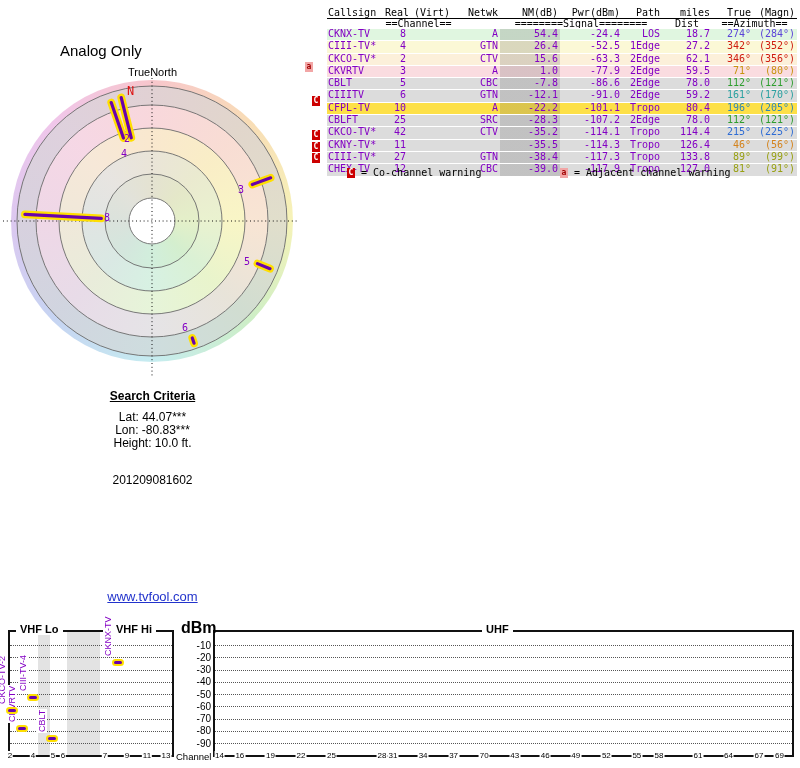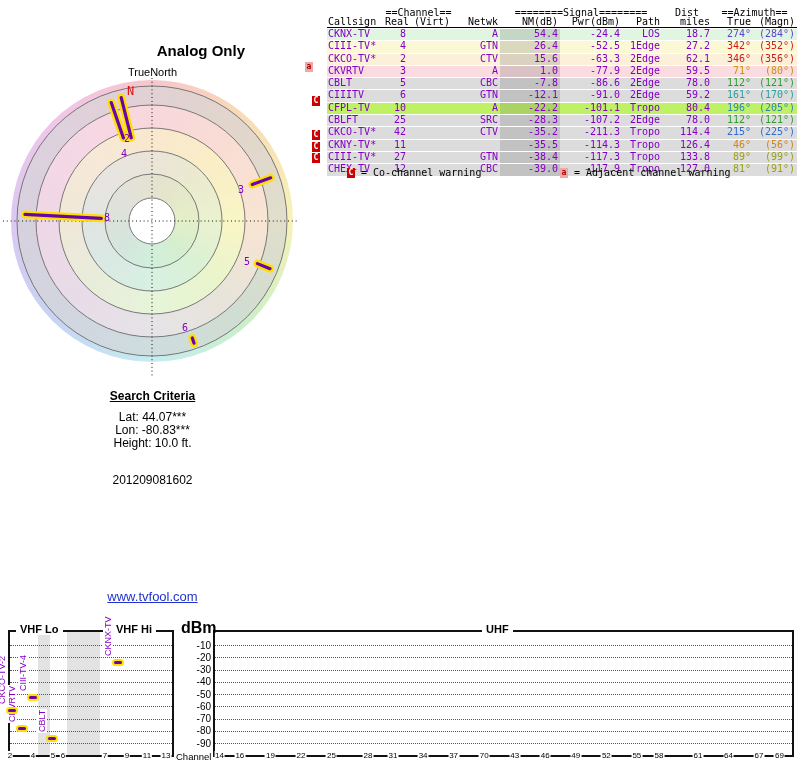"==Channel==" div.tgrid { order: before "Callsign" -> after "Callsign" }
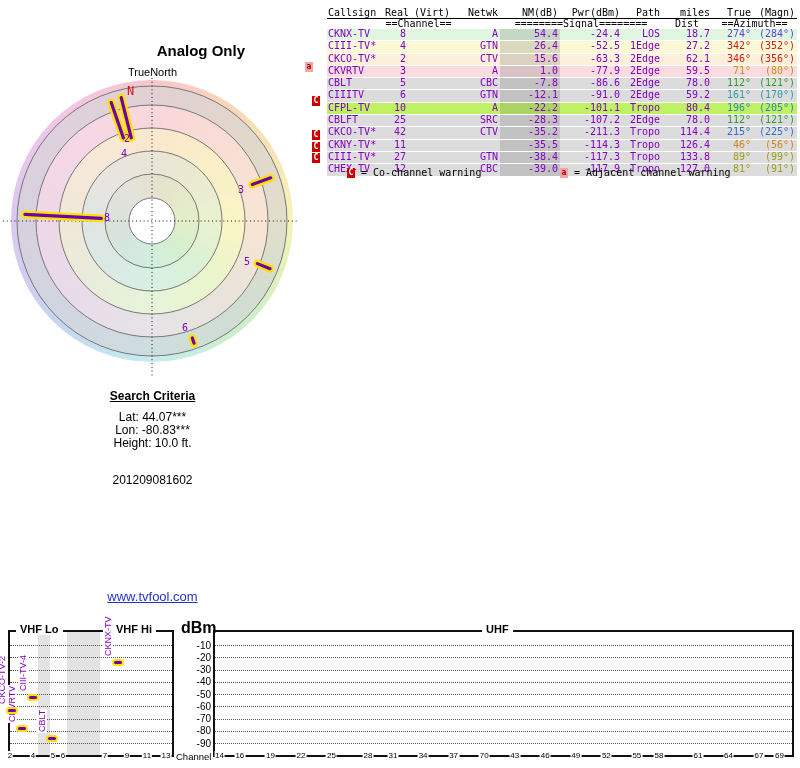"Analog Only" .radar-title { font-weight: bold -> normal; text-align: right -> left }
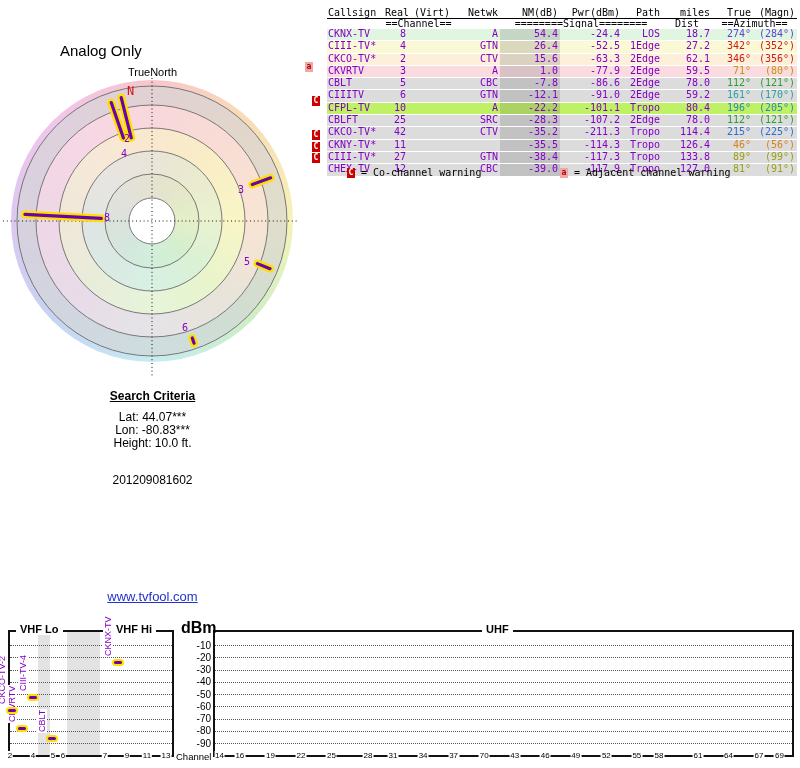"CFPL-TV" div.tgrid { background: #bef264 -> #fde047 }
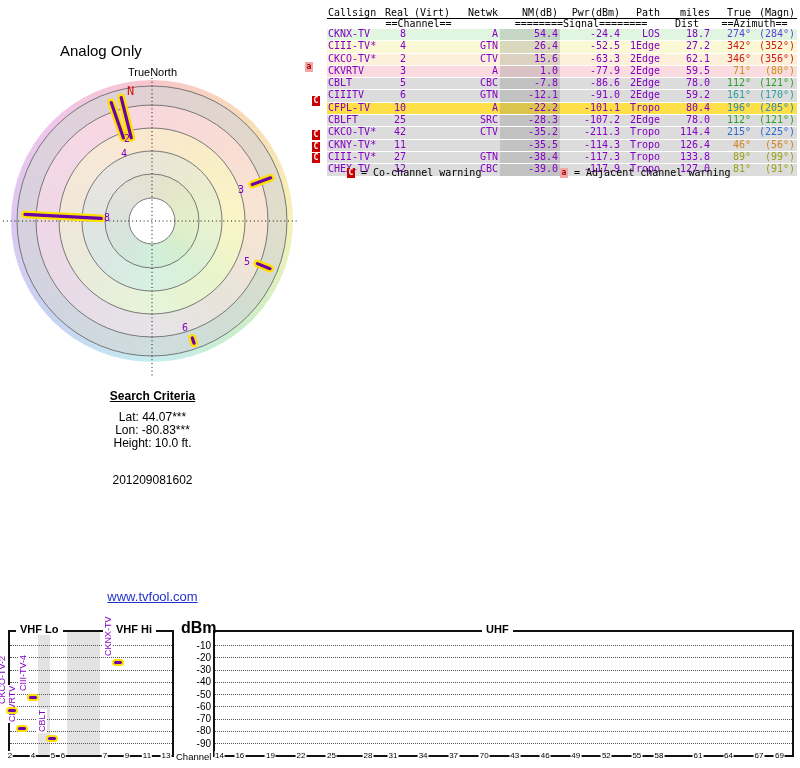"-211.3" div.tc { text: -211.3 -> -114.1 }
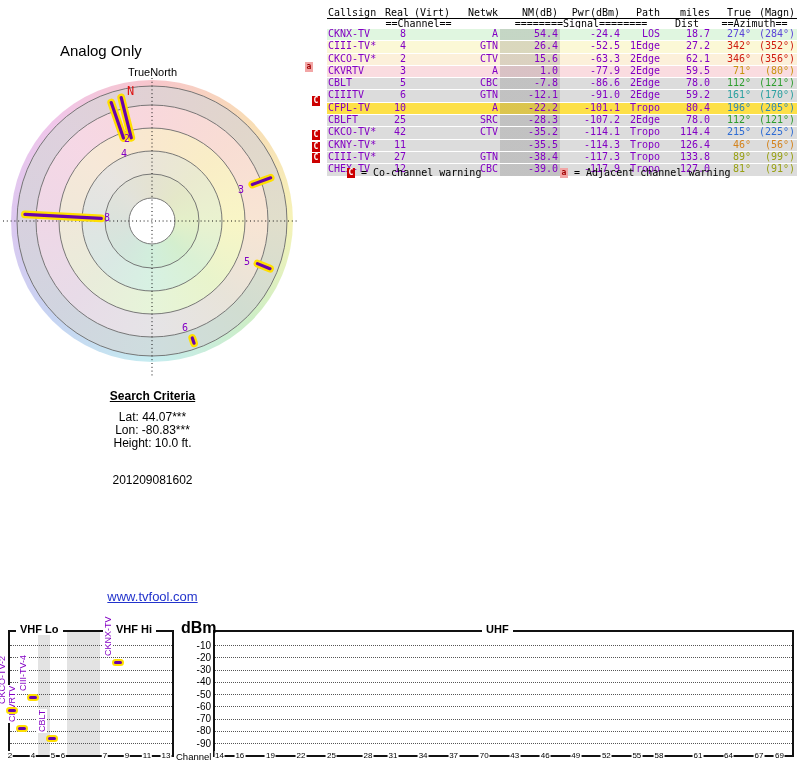"28" span.abs { left: 368px -> 382px }
